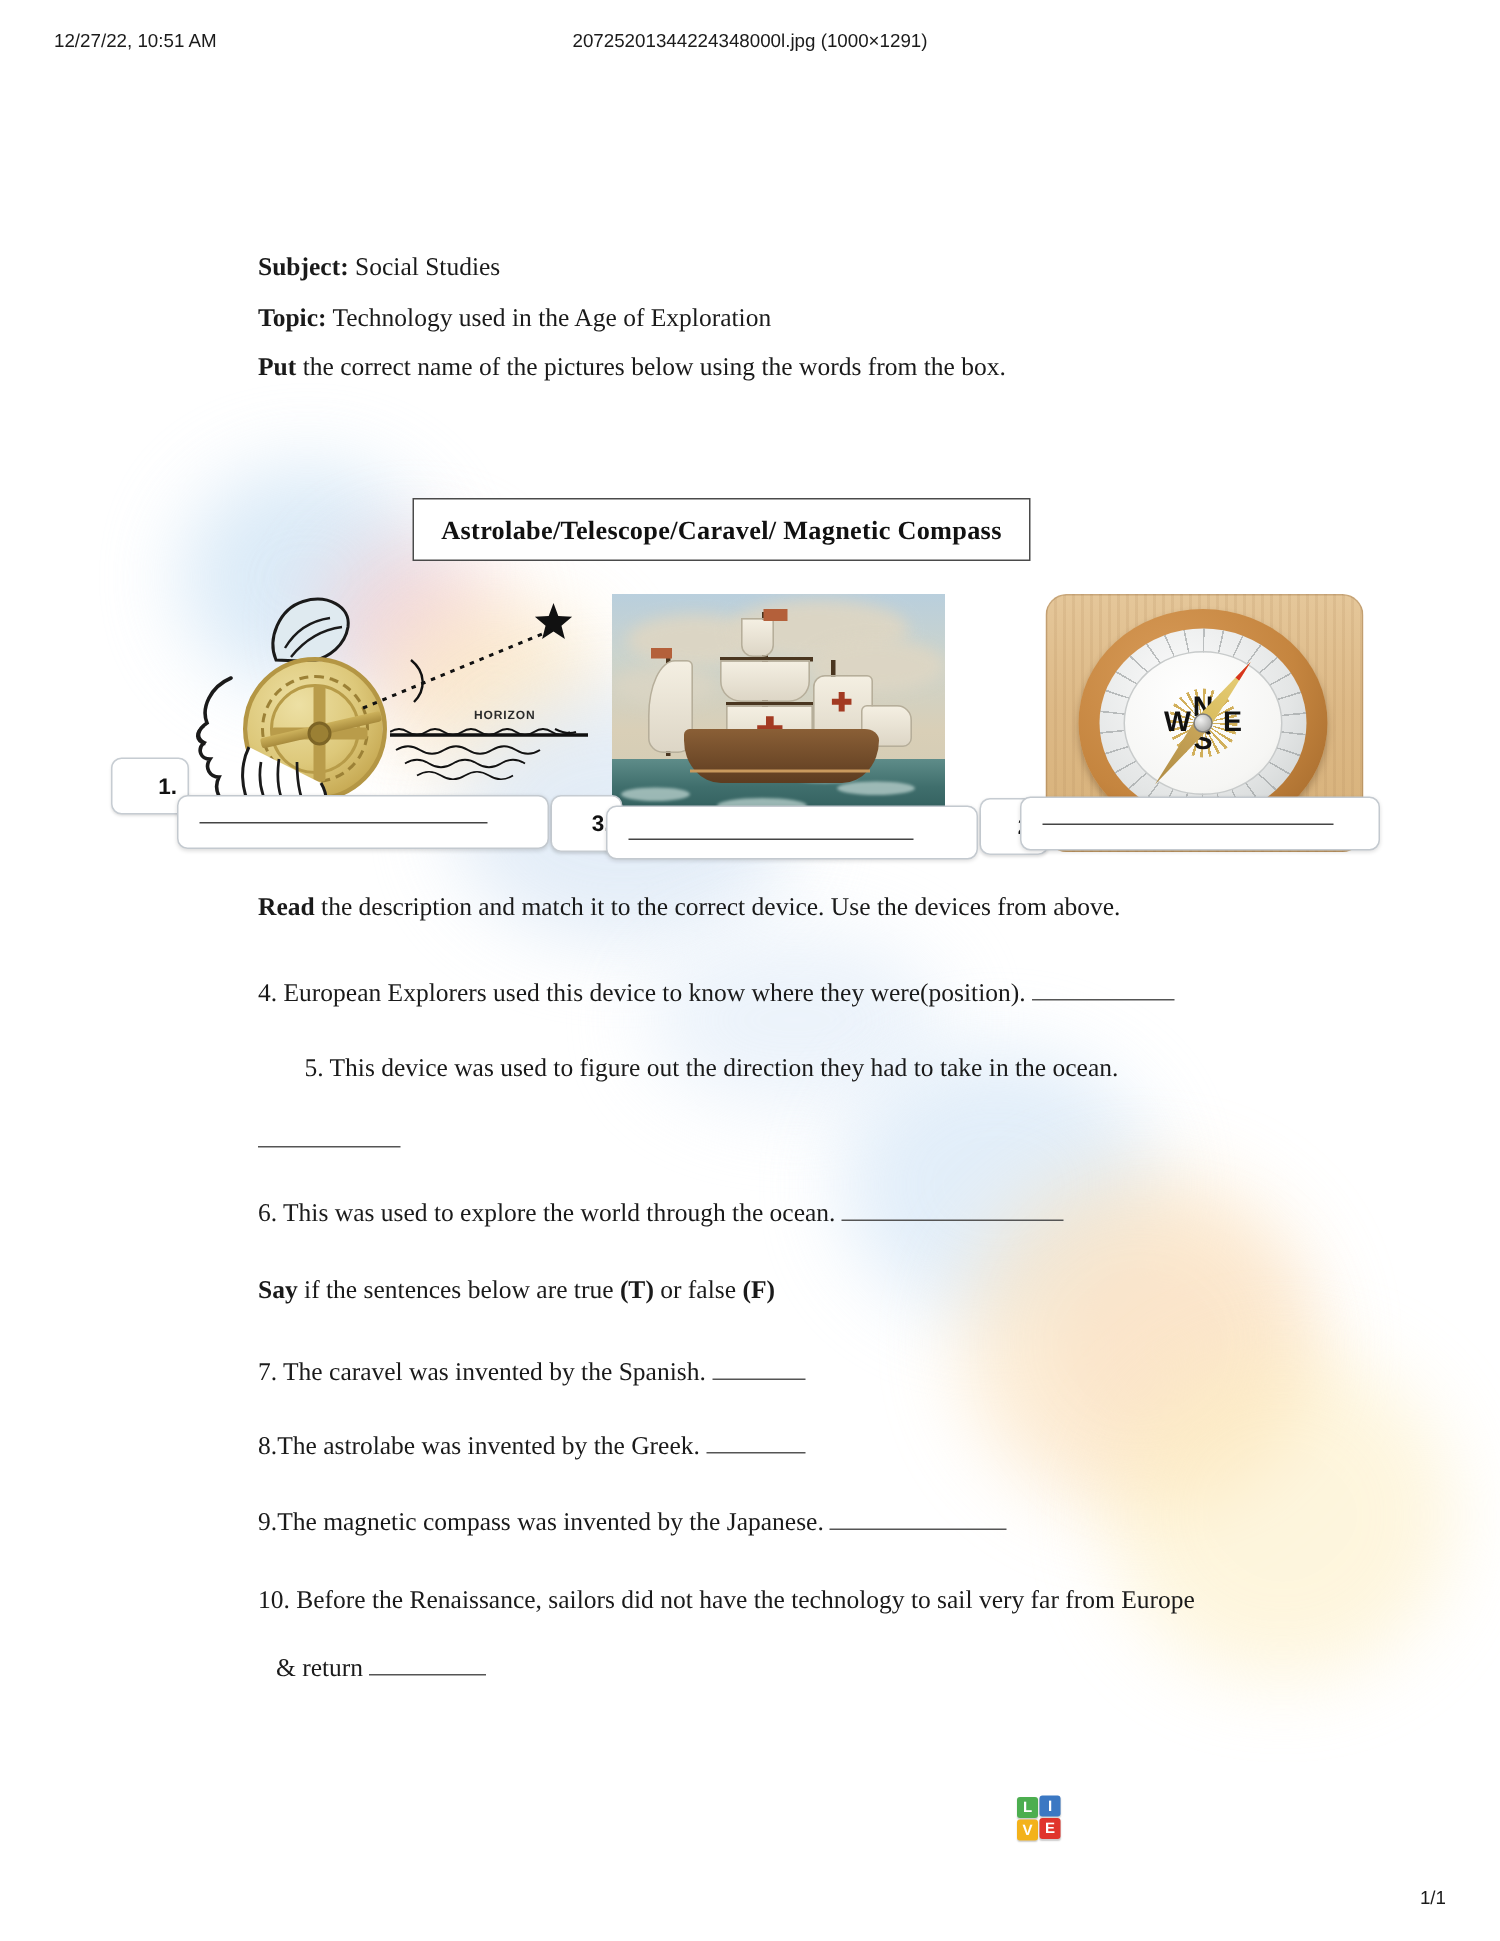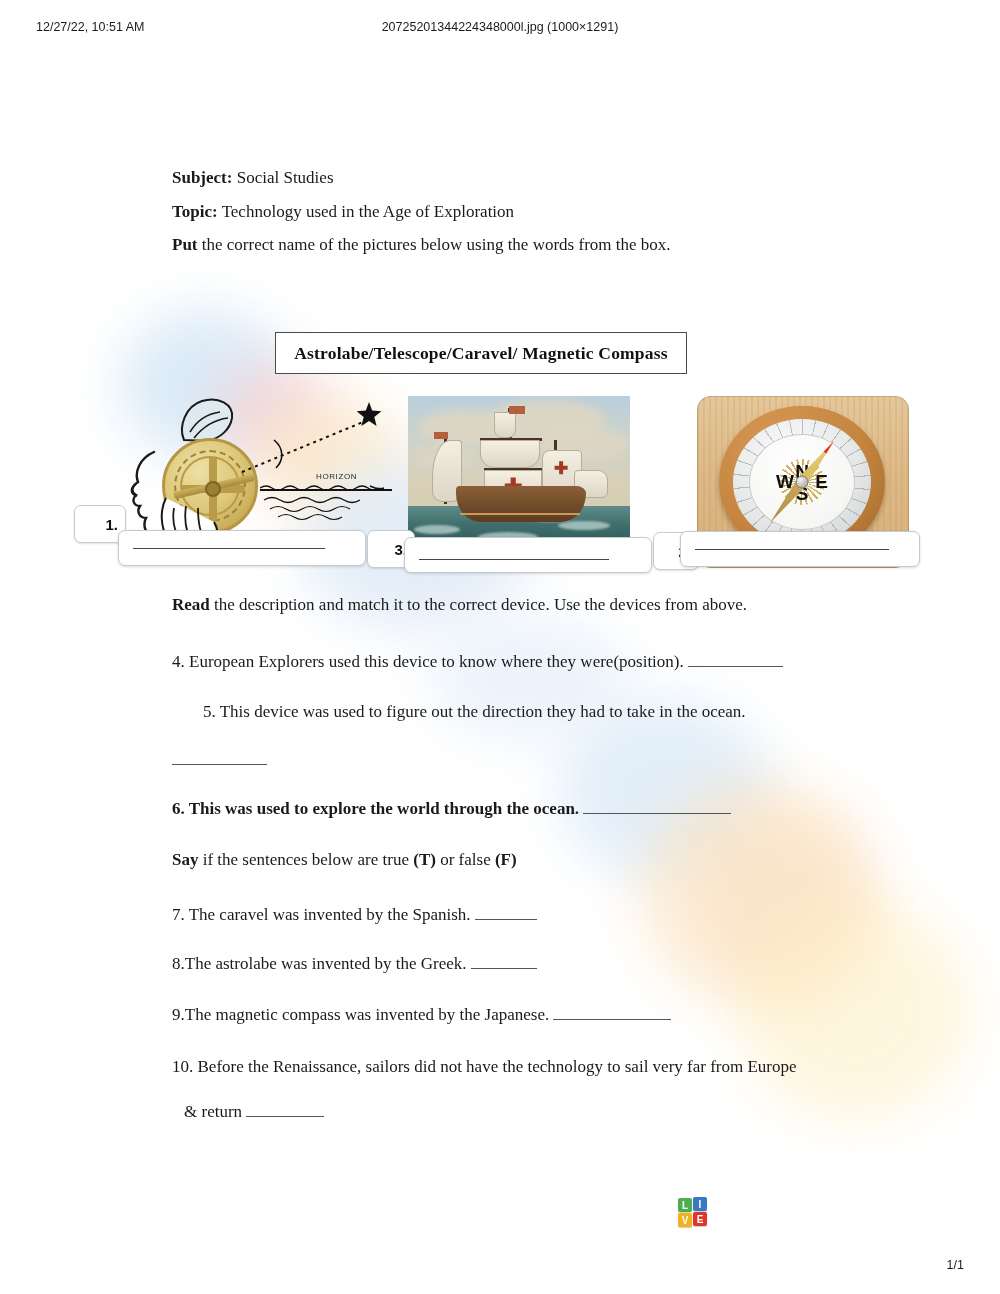"HORIZON" .astro-horizon-label { font-weight: normal -> bold }
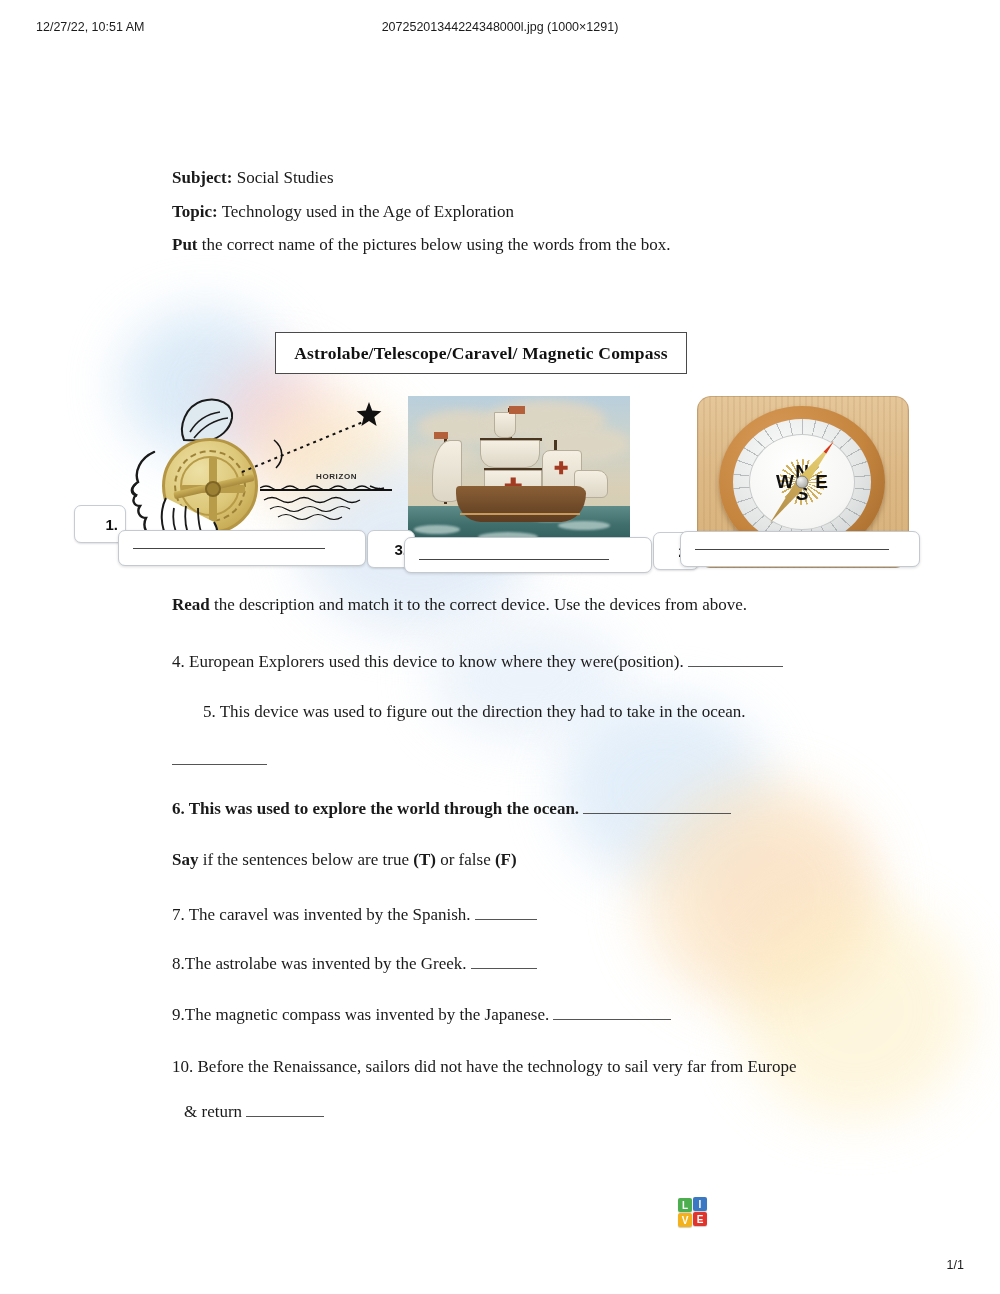"6. This was used to" div.ws-text { font-weight: bold -> none }
